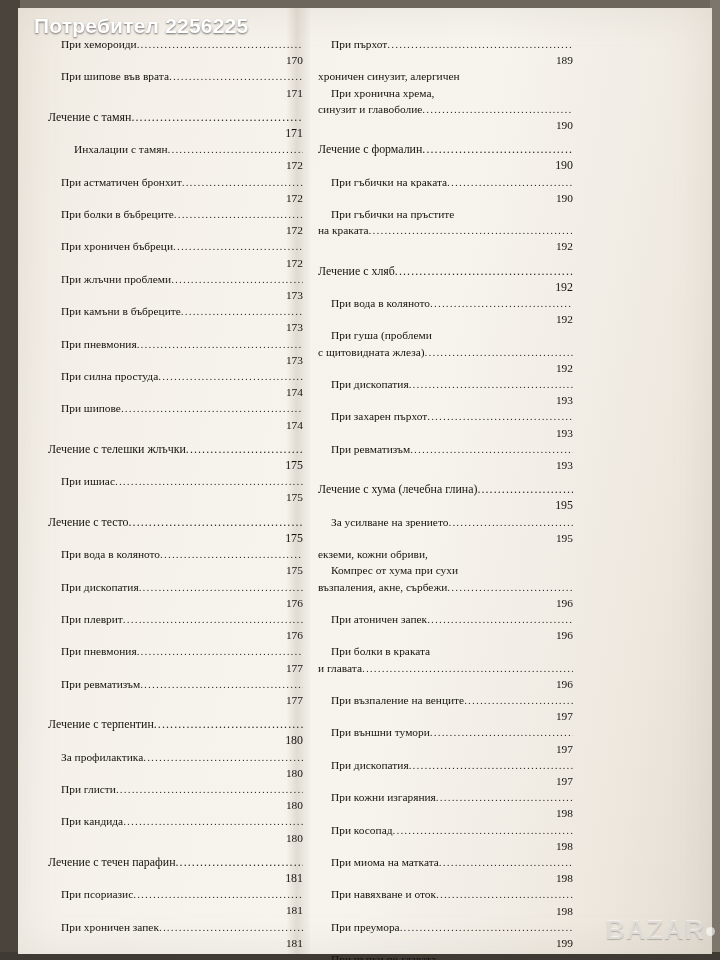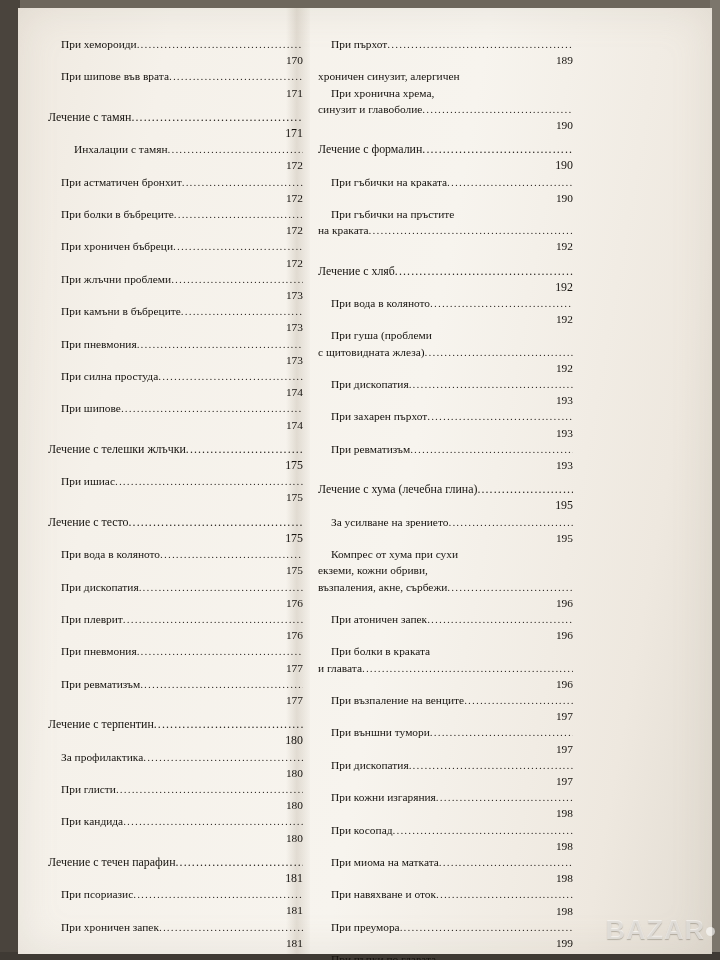"Потребител 2256225" div.username { html: none -> <div>Потребител 2256225</div> }
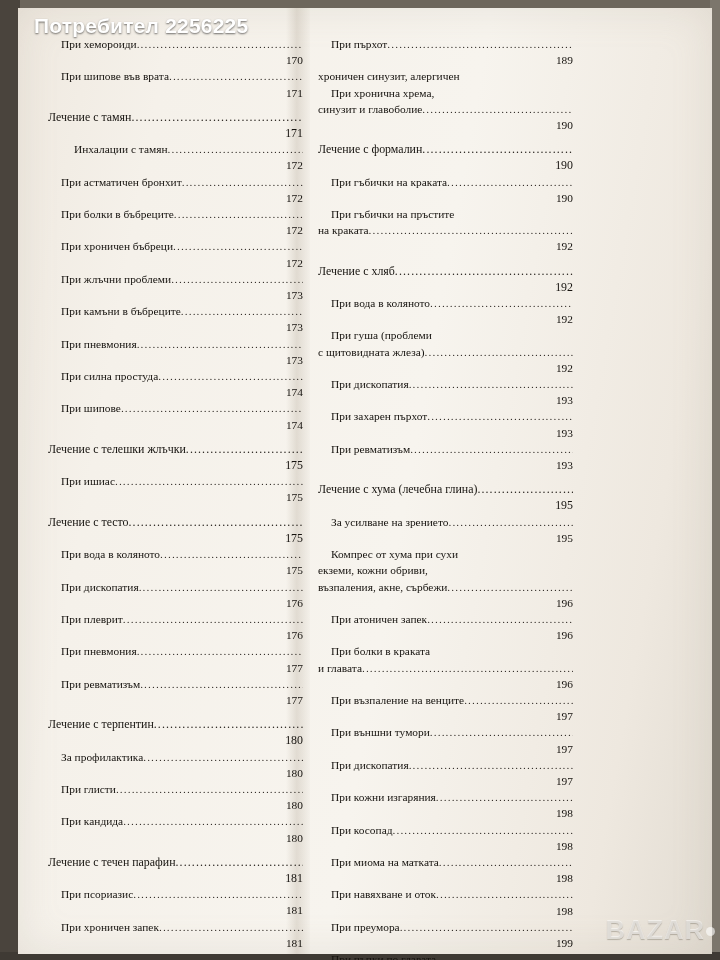"Компрес от хума при сухи" div.entry { order: before "екземи, кожни обриви," -> after "екземи, кожни обриви," }
